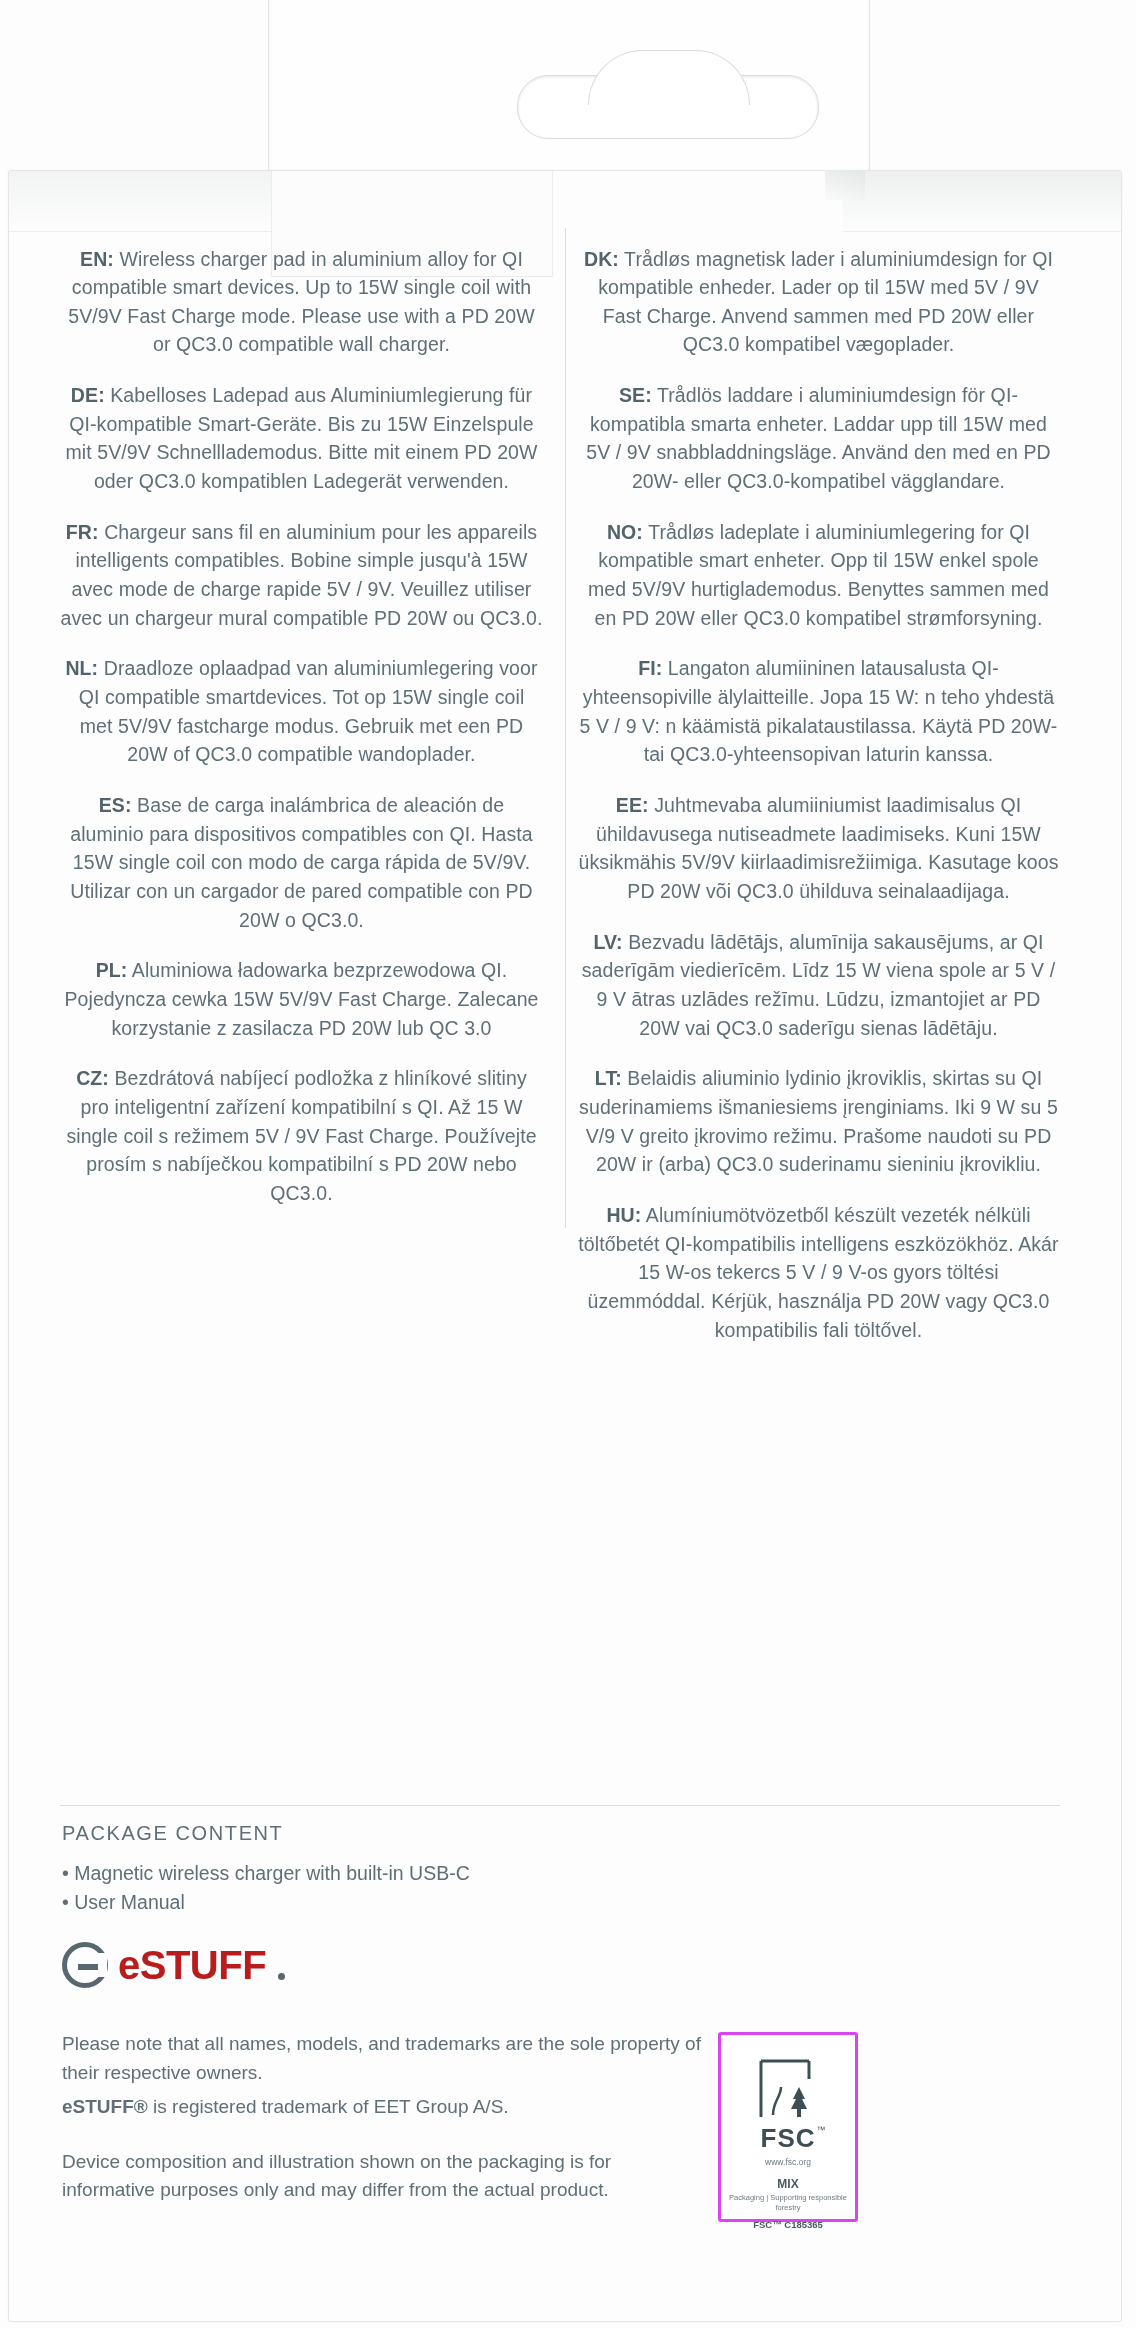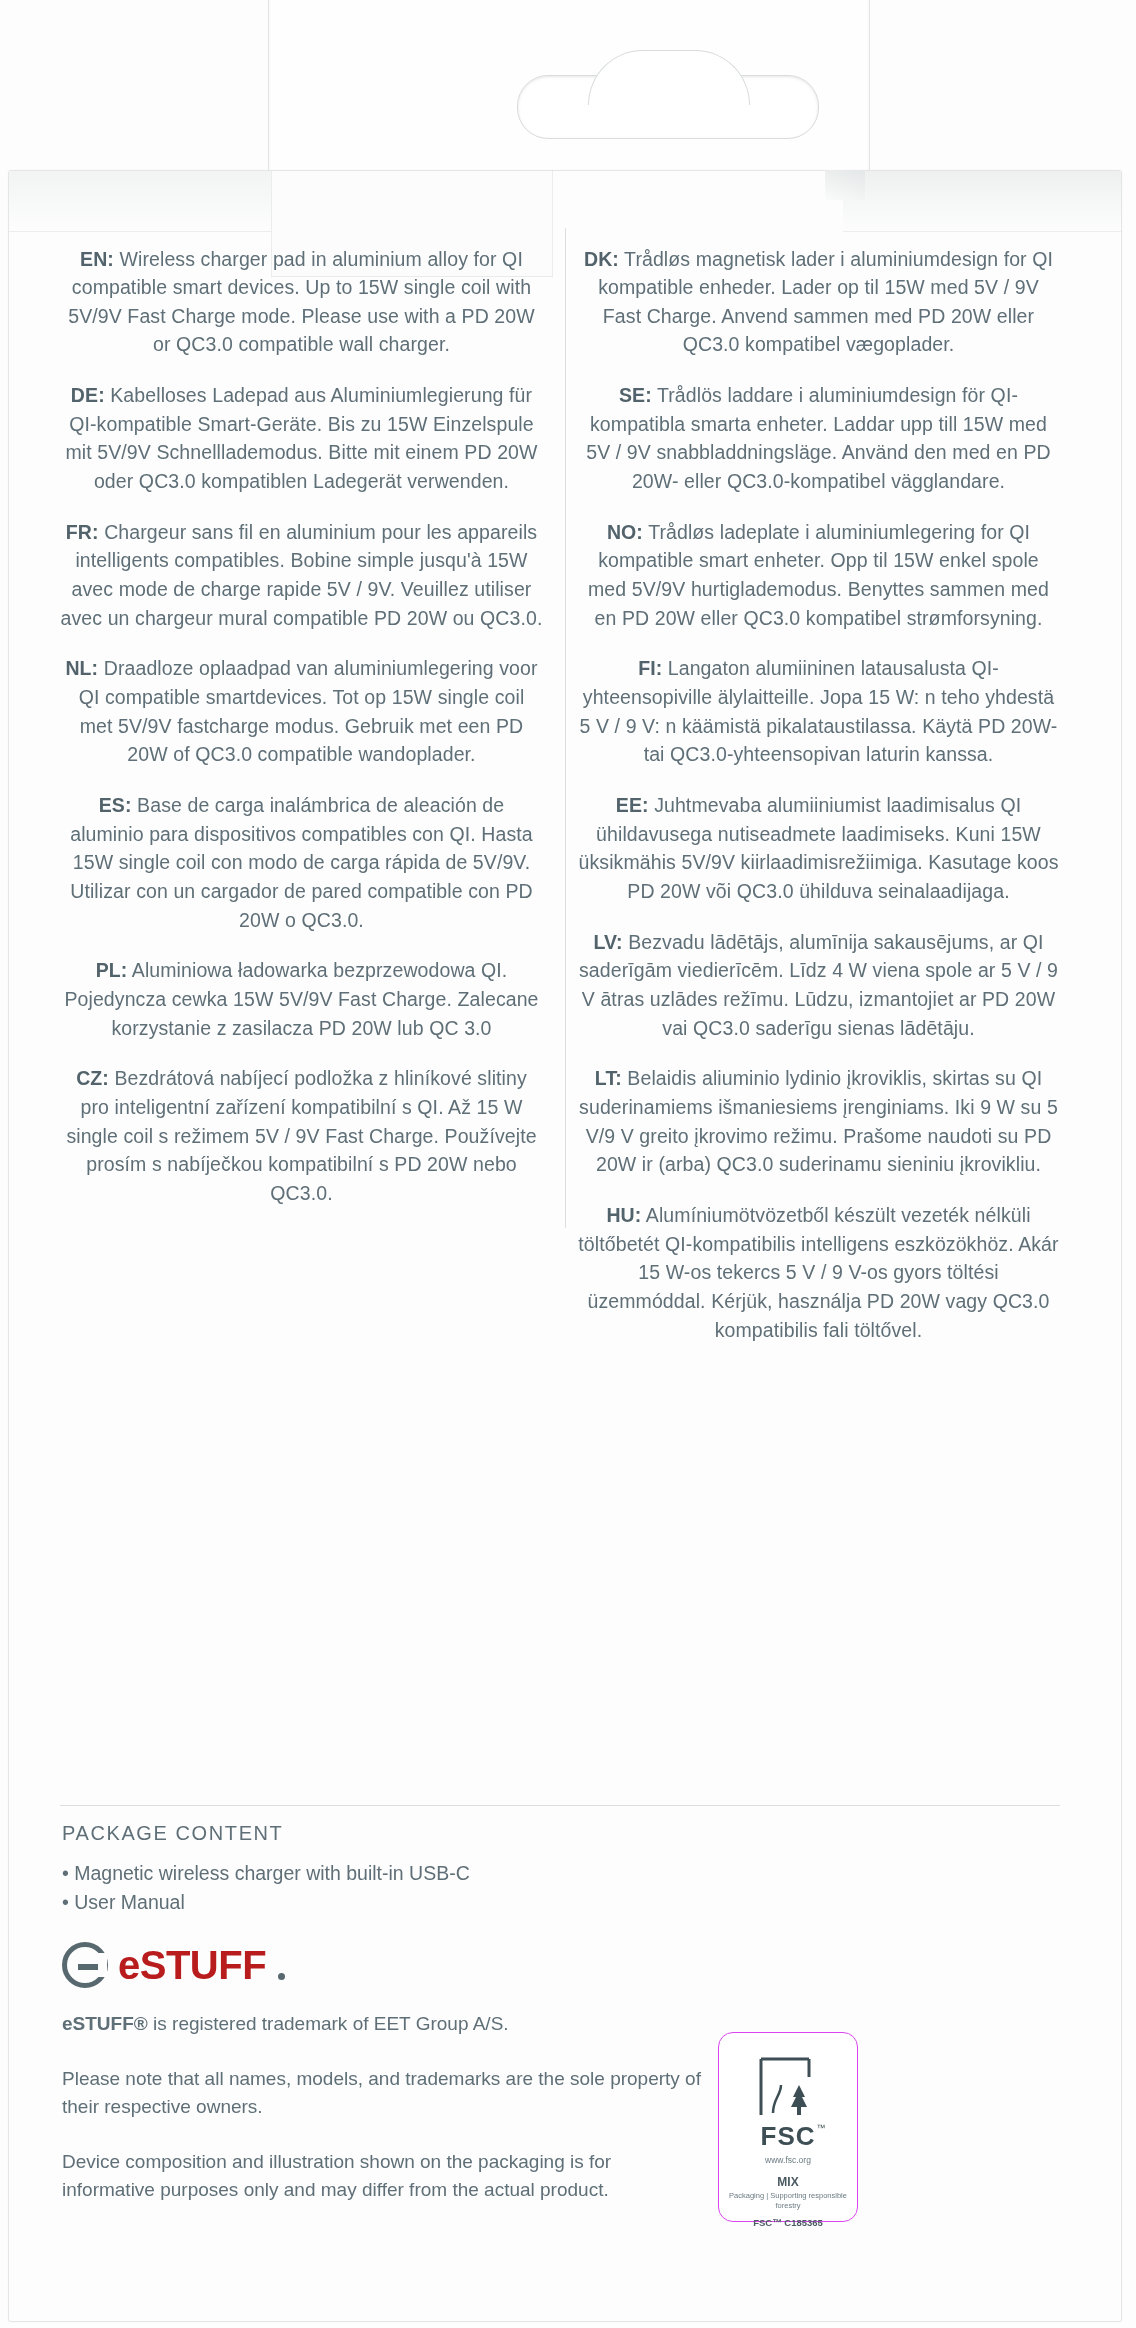"Bezvadu lādētājs, alumīnija sakausējums," span { text: 4 -> 15 }
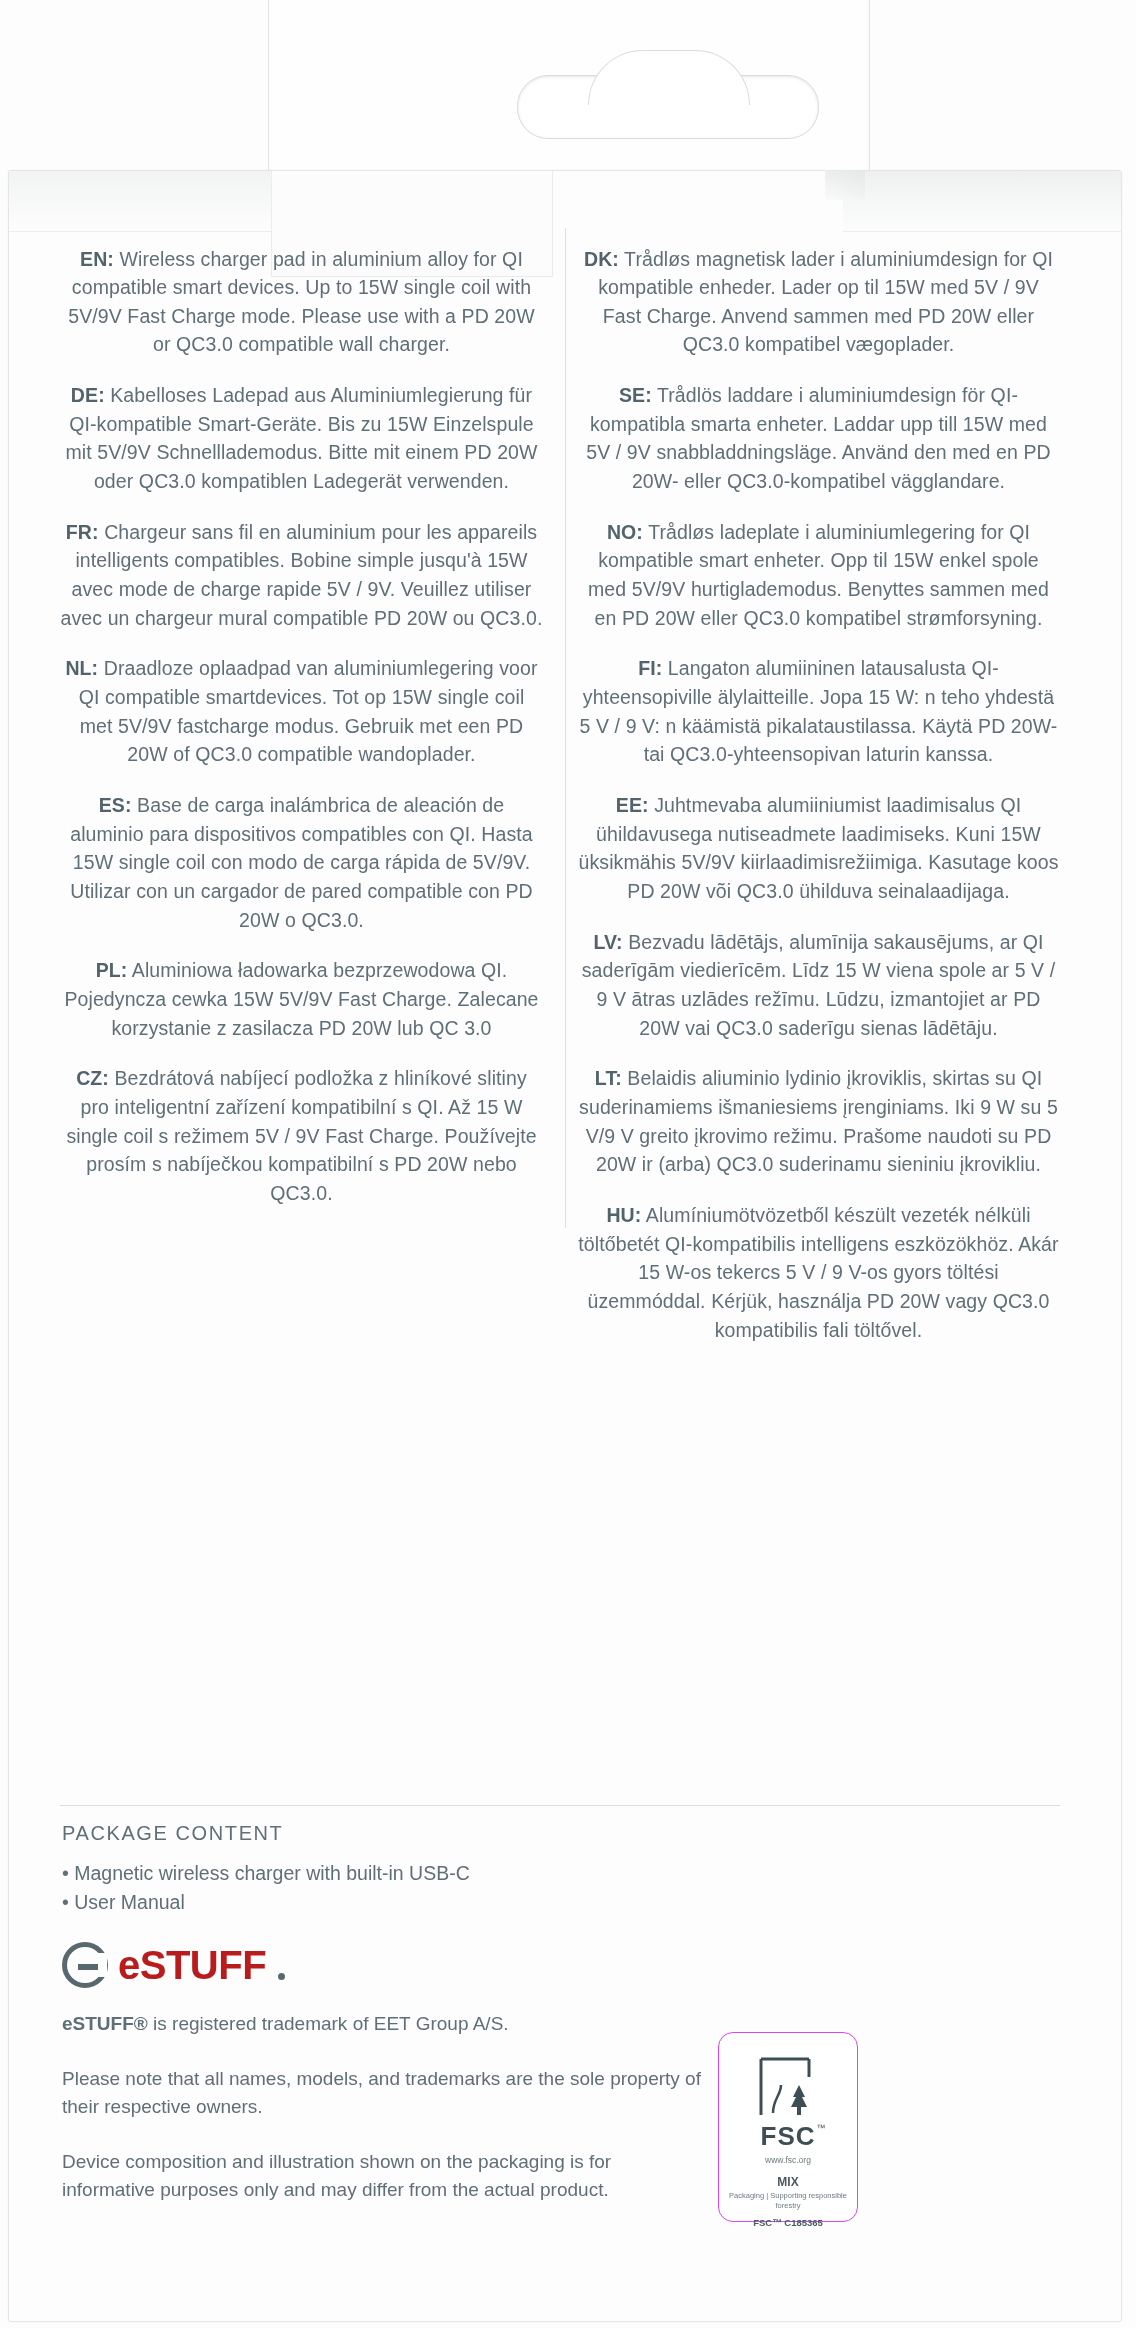"eSTUFF® is registered trademark of" p { order: before "Please note that all names," -> after "Please note that all names," }
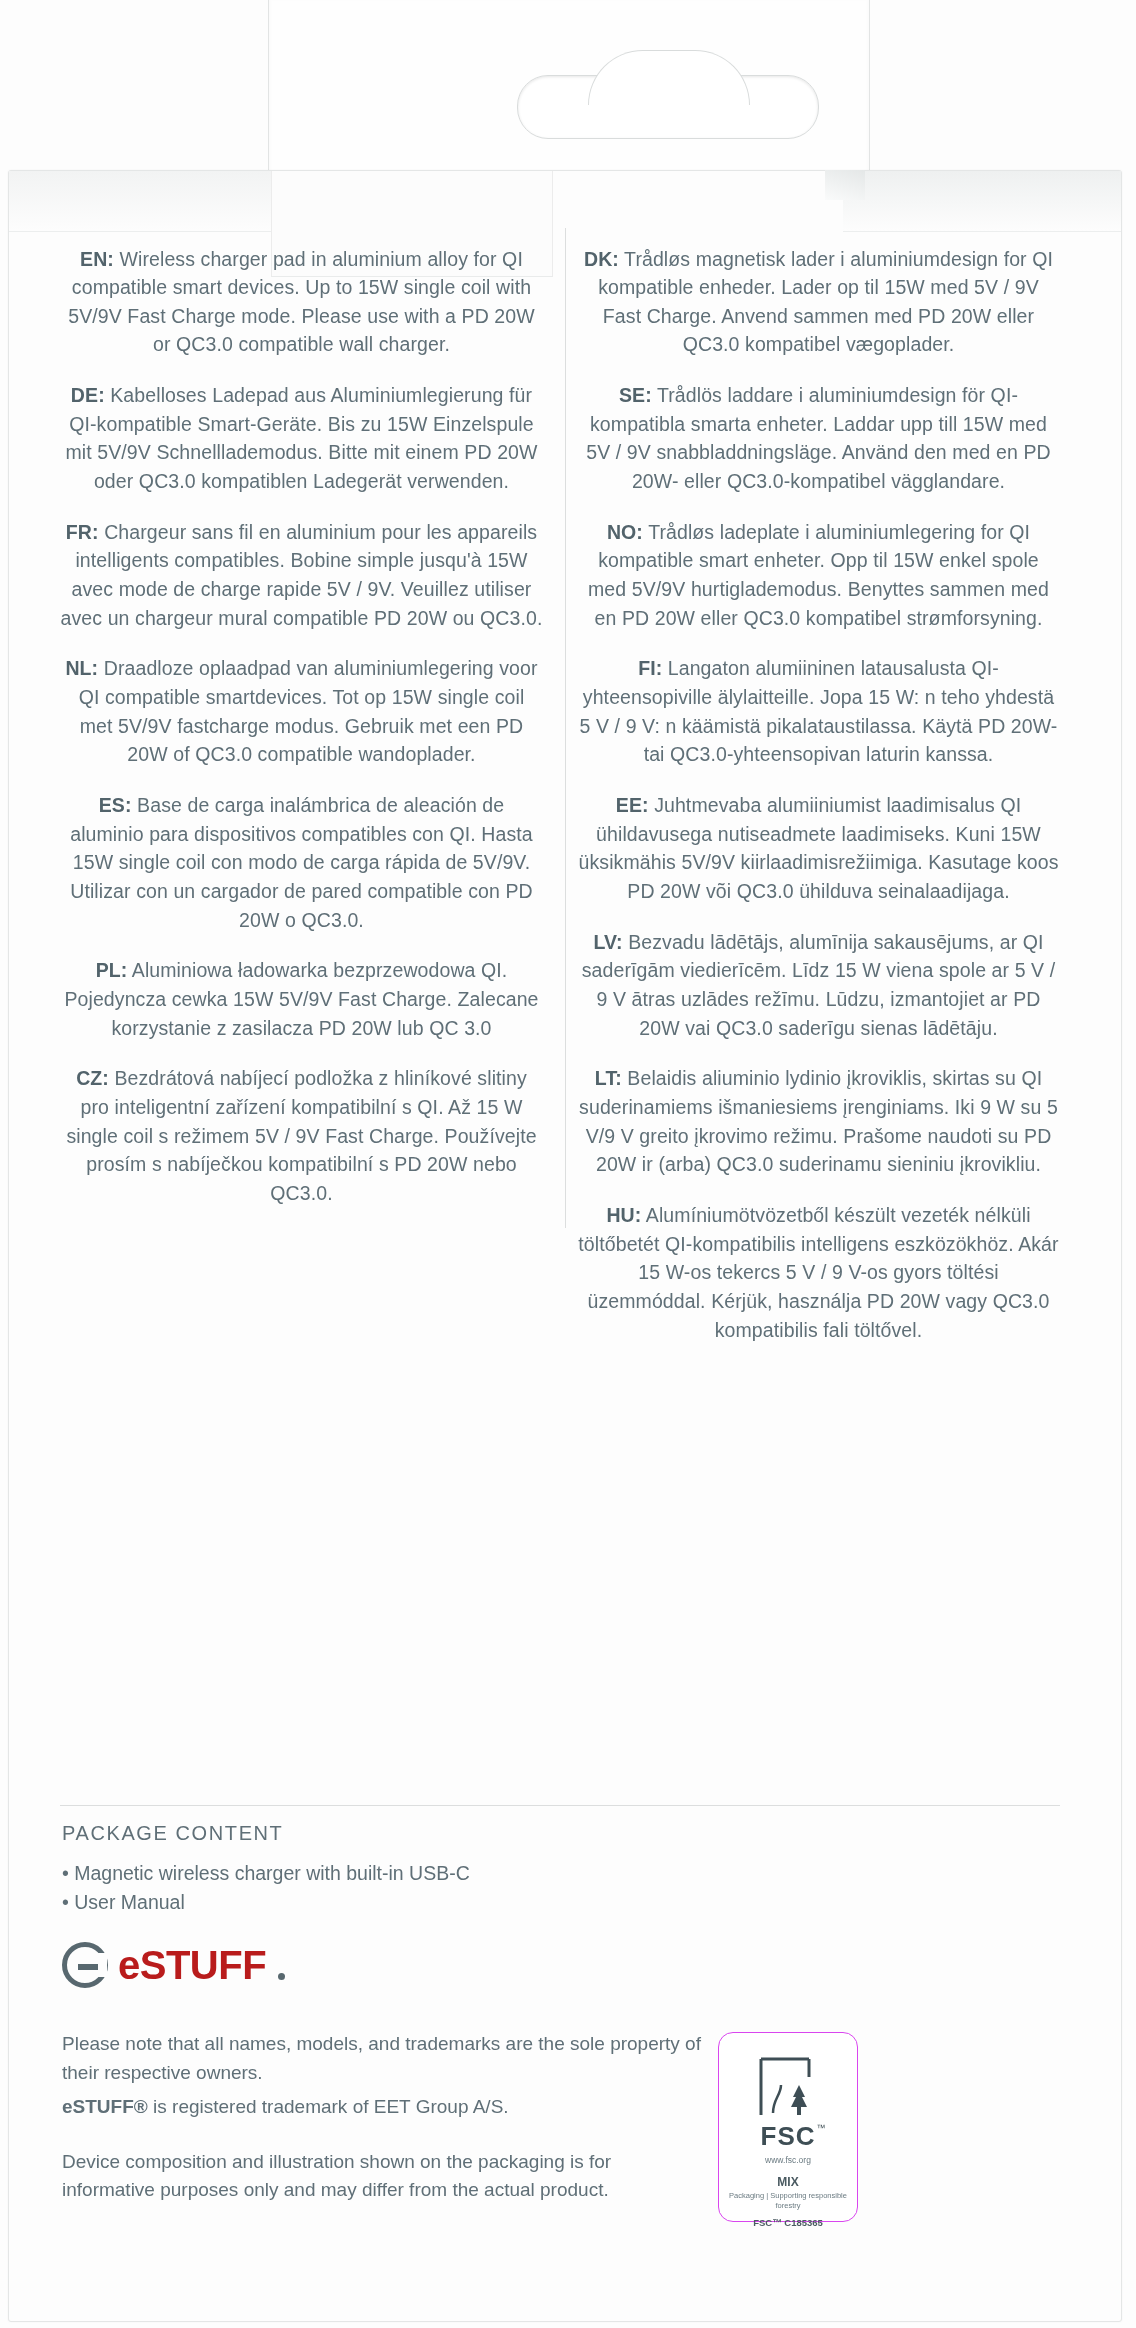"FSC" .badge { border: 1px solid #d946ef -> 3px solid #d946ef; border-radius: 15px -> 3px }
